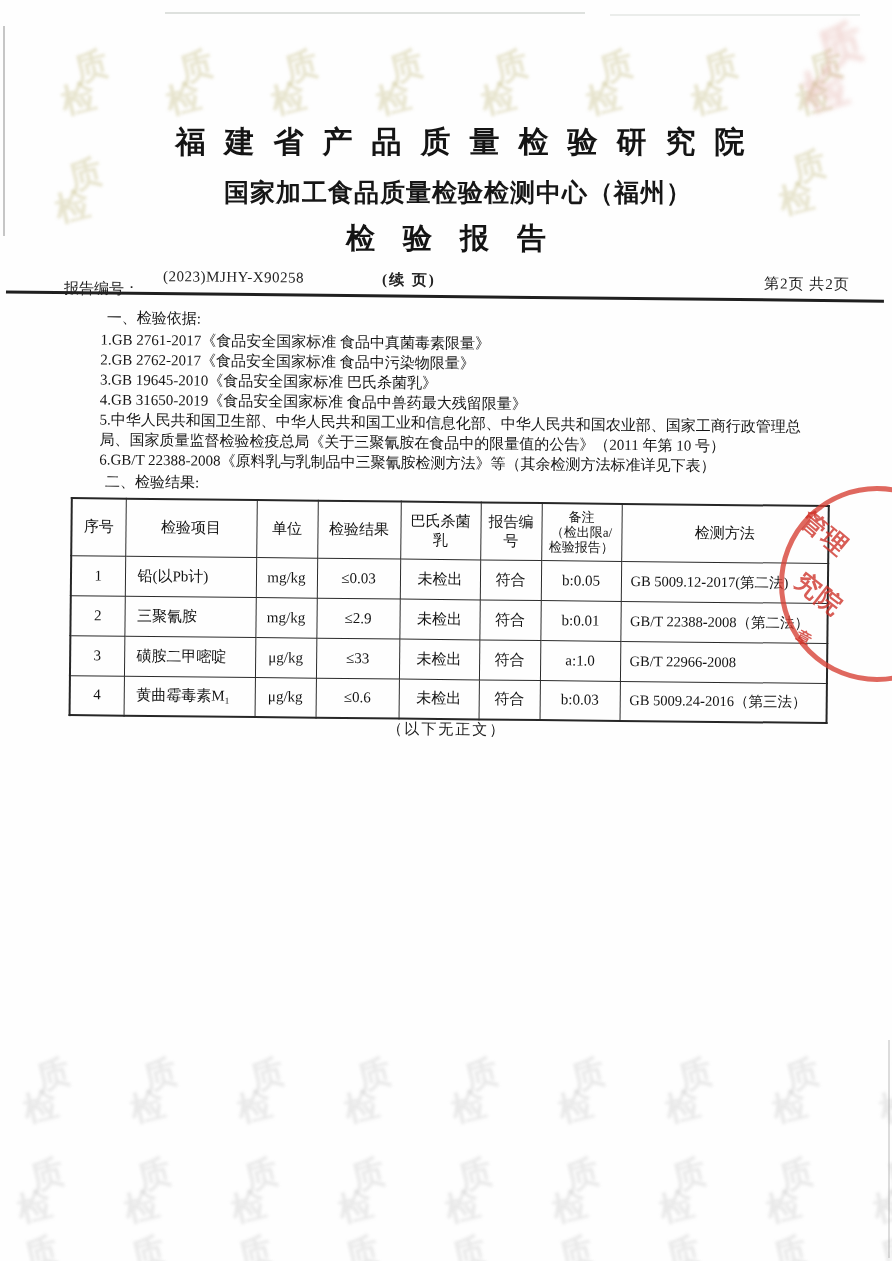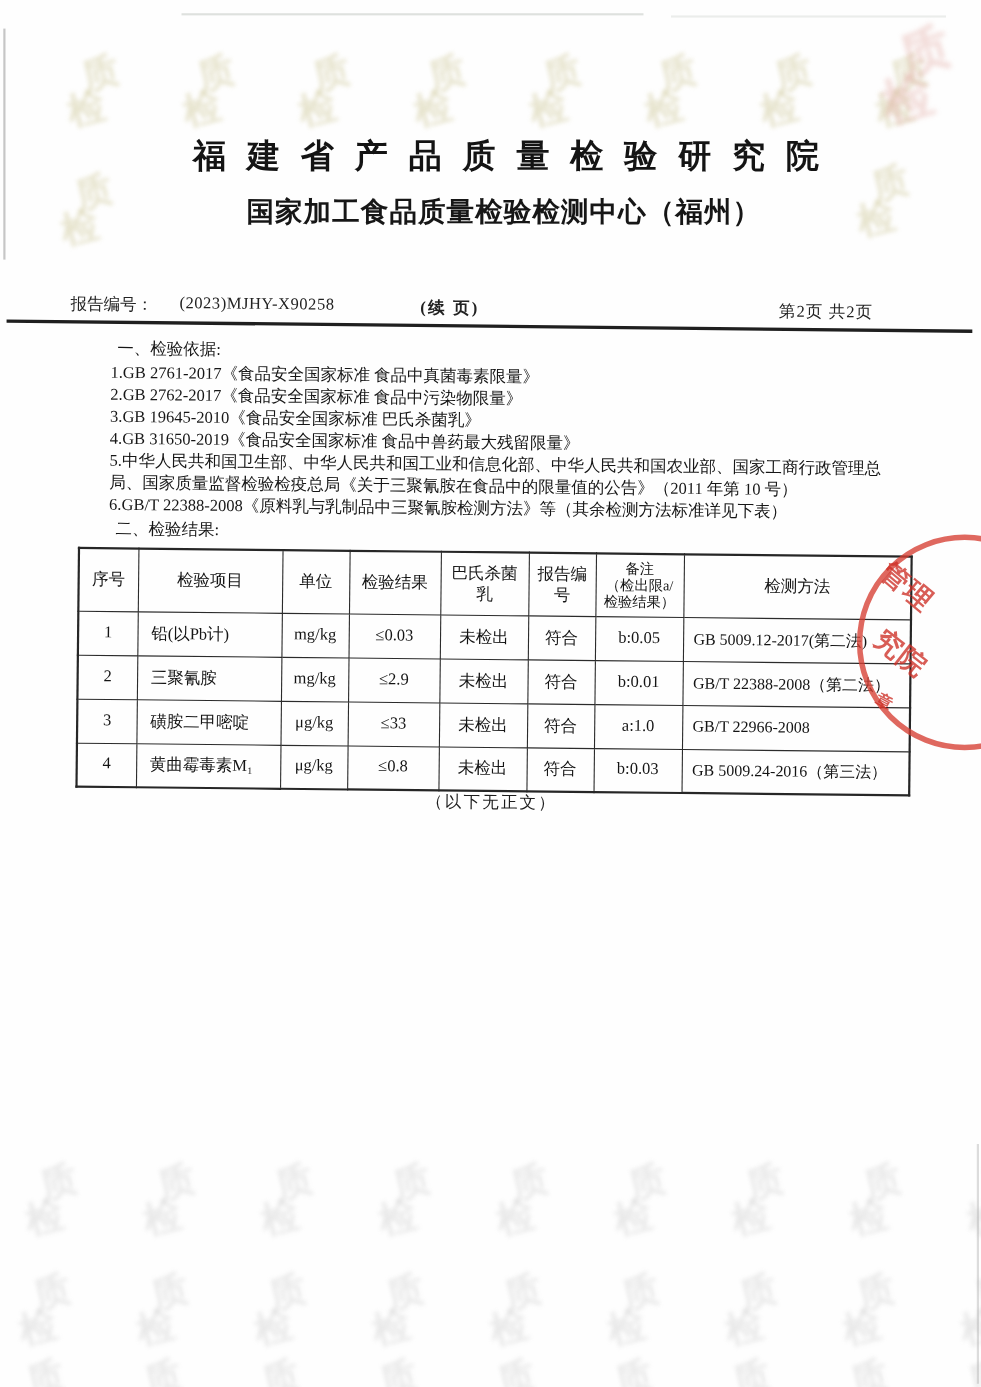"检验报告" div.t3 { html: none -> <div>检验报告</div> }
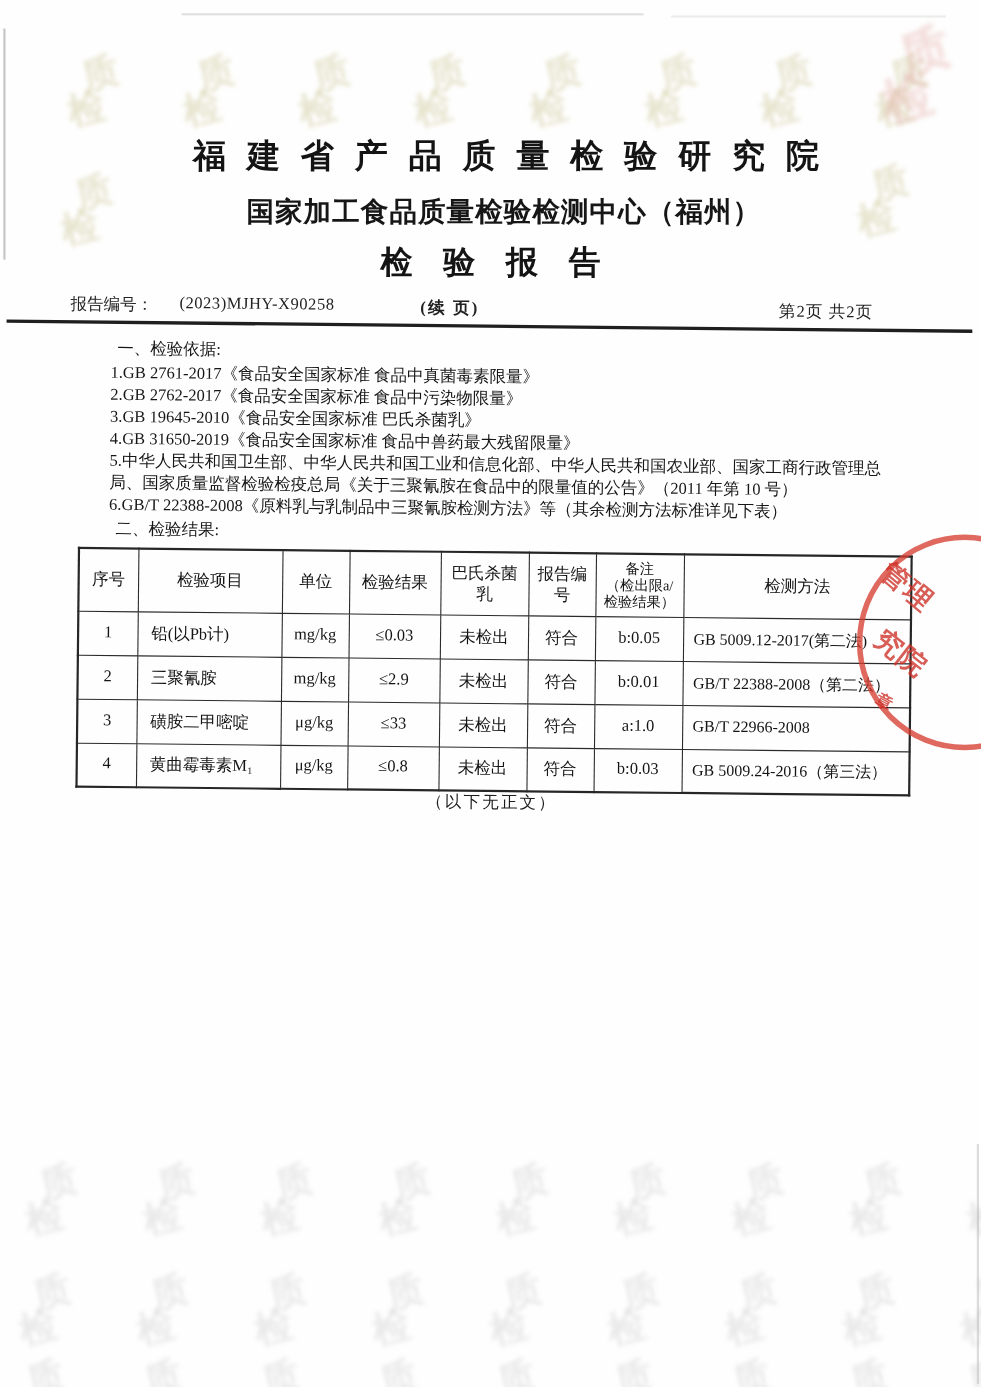"报告编号：" .meta-label { margin-top: none -> 12px }
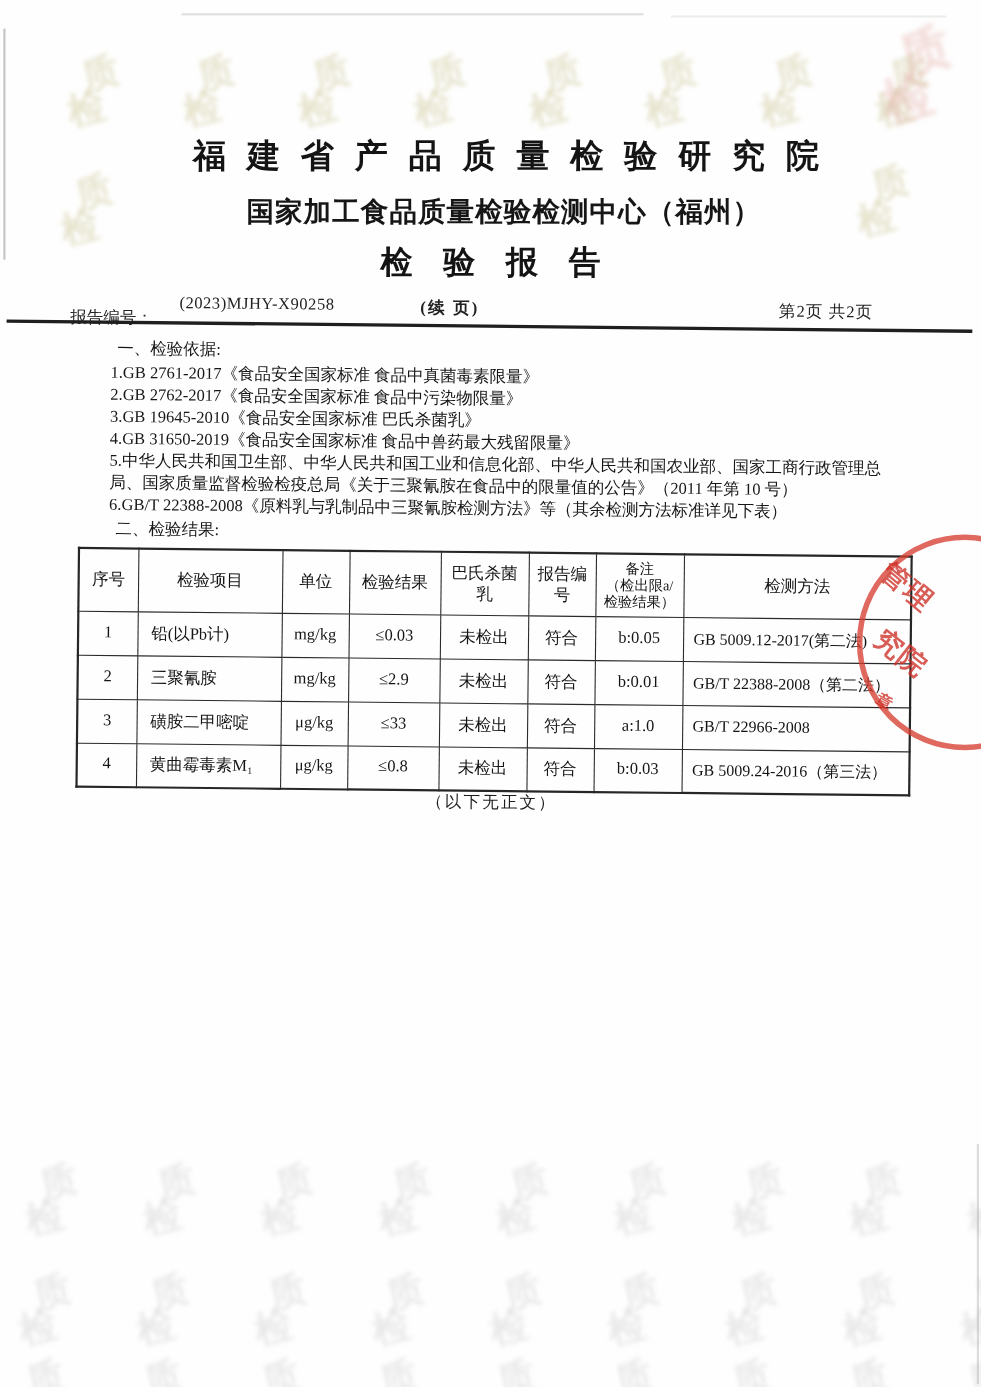"第2页 共2页" .meta-page { left: 708px -> 764px }
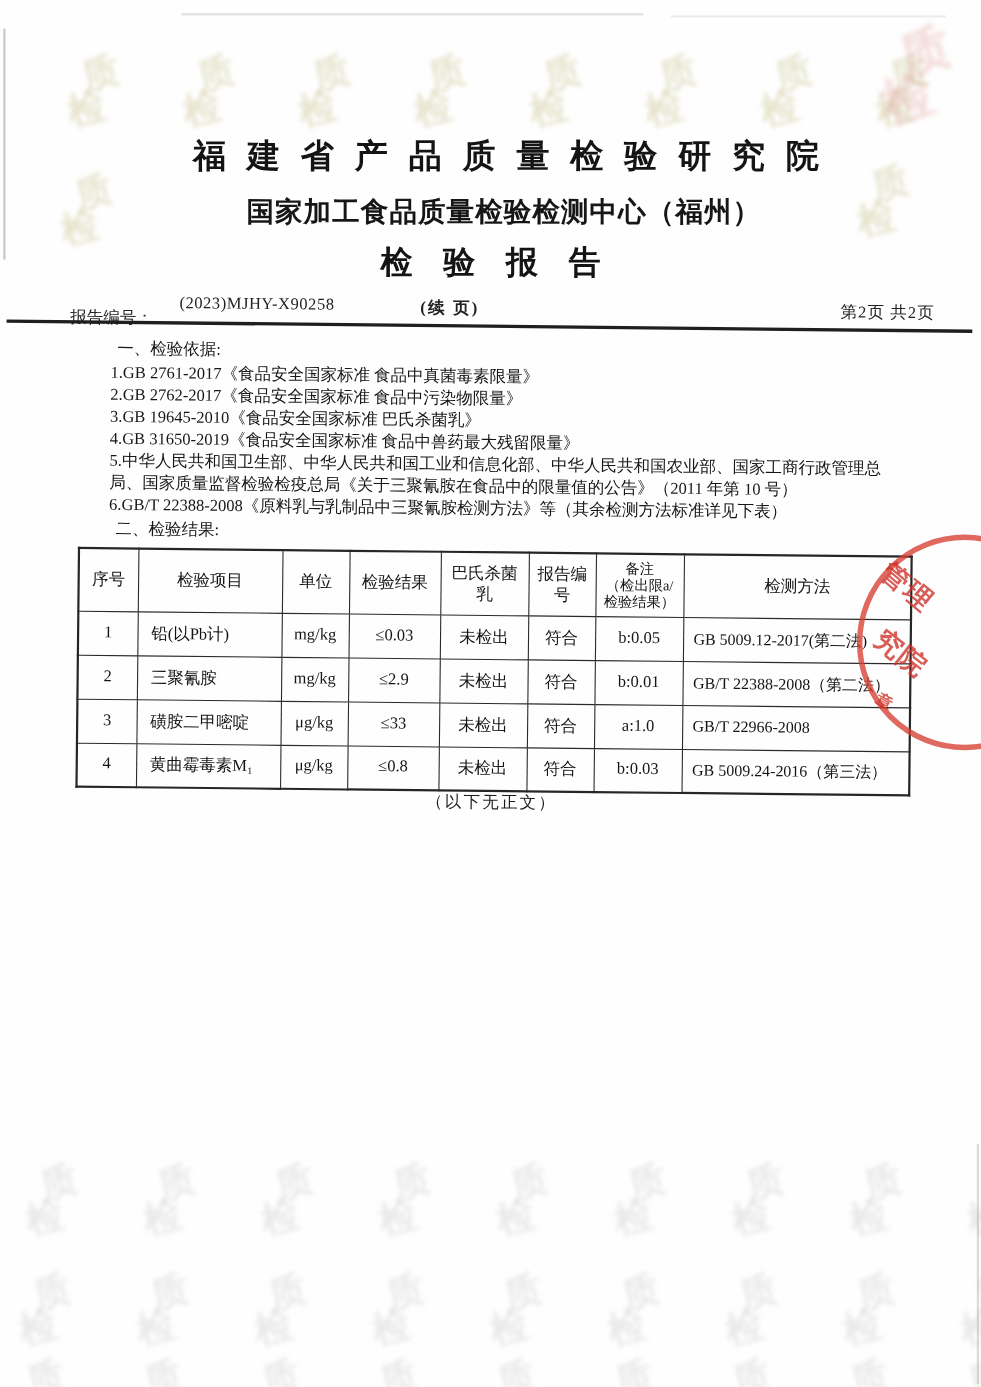"备注" th.col-7 { text: 结果 -> 报告 }
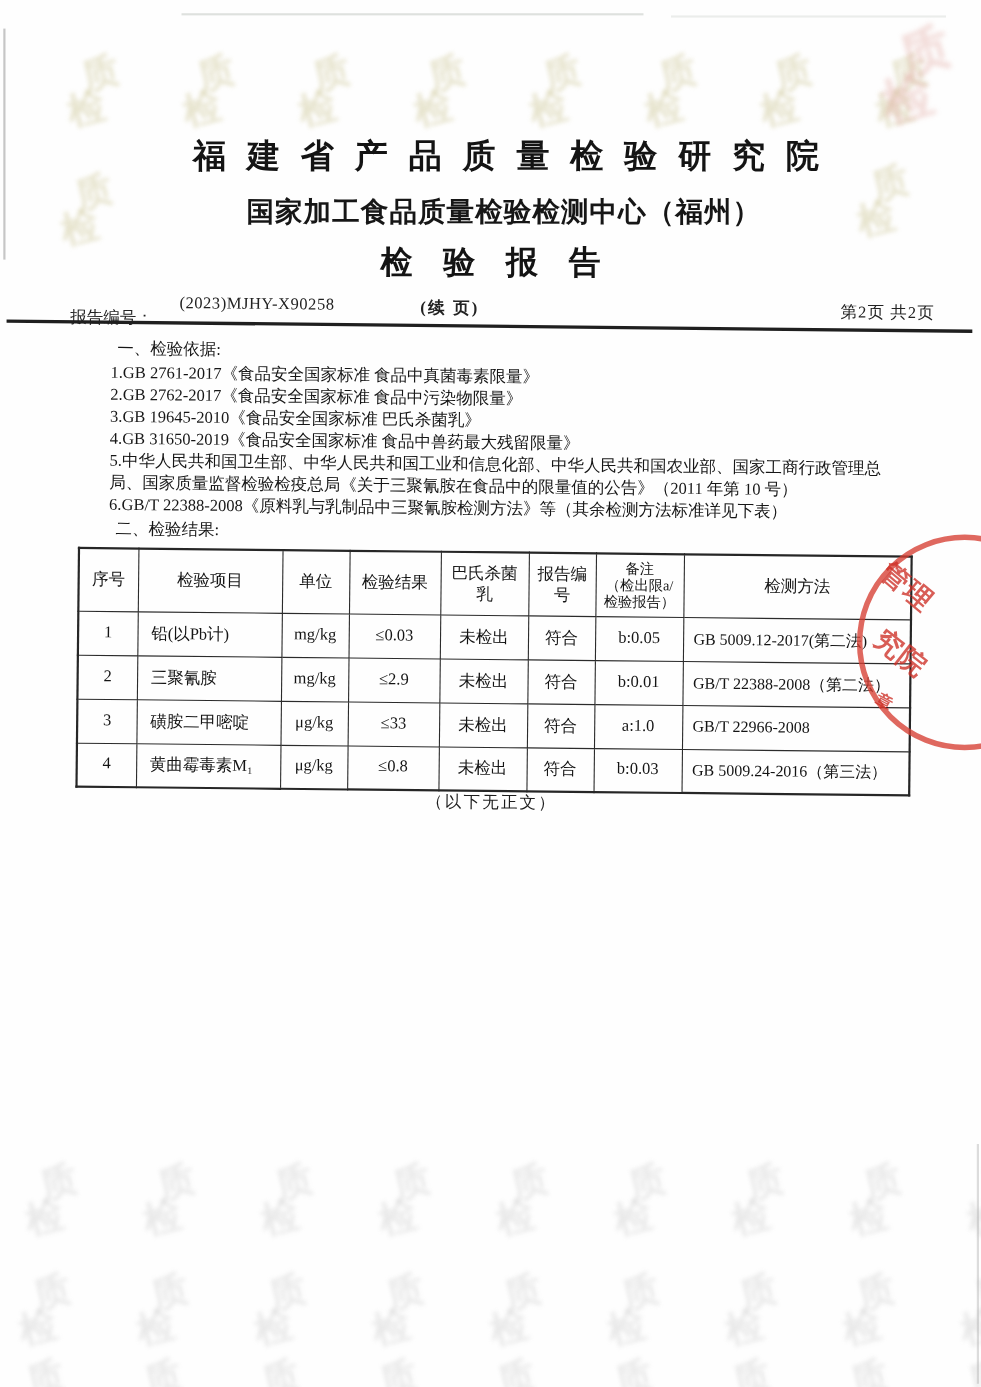"≤0.8" td.col-4 { text: 0.8 -> 0.6 }
